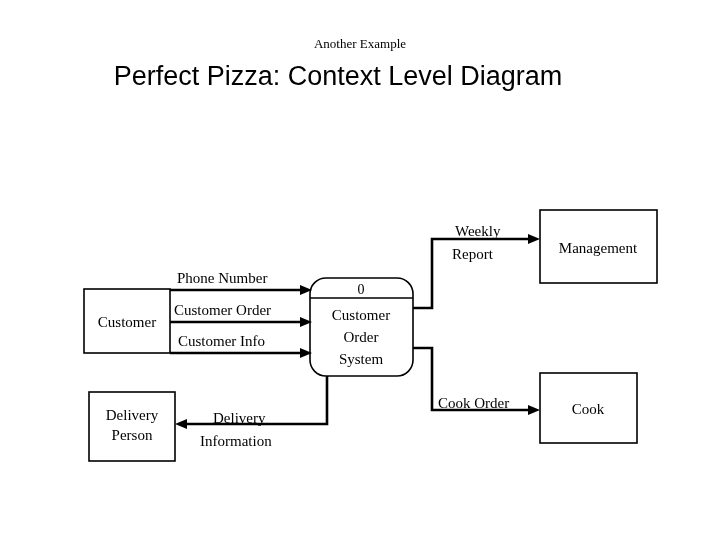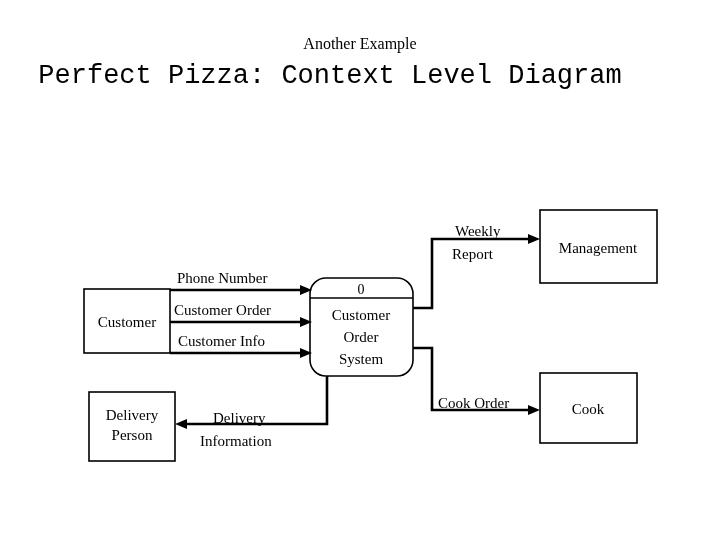"Another Example" .subtitle { font-size: 16px -> 13px }
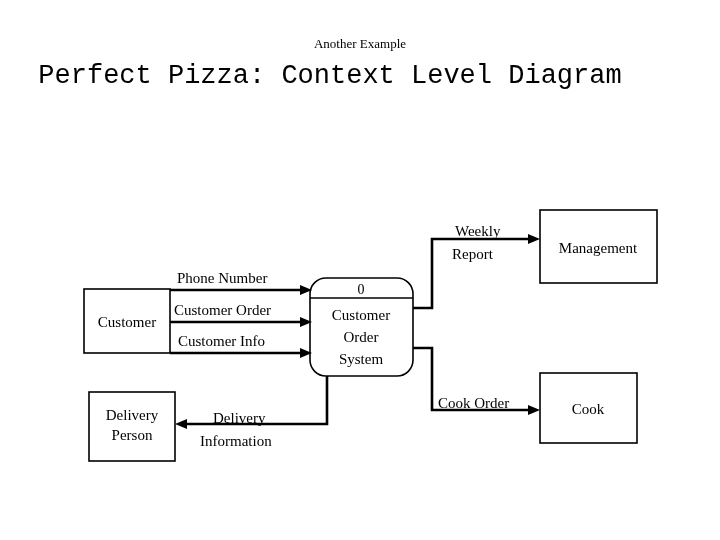"Perfect Pizza: Context Level Diagram" .maintitle { font-family: Liberation Mono, monospace -> Liberation Sans, sans-serif; left: 8px -> 16px }
